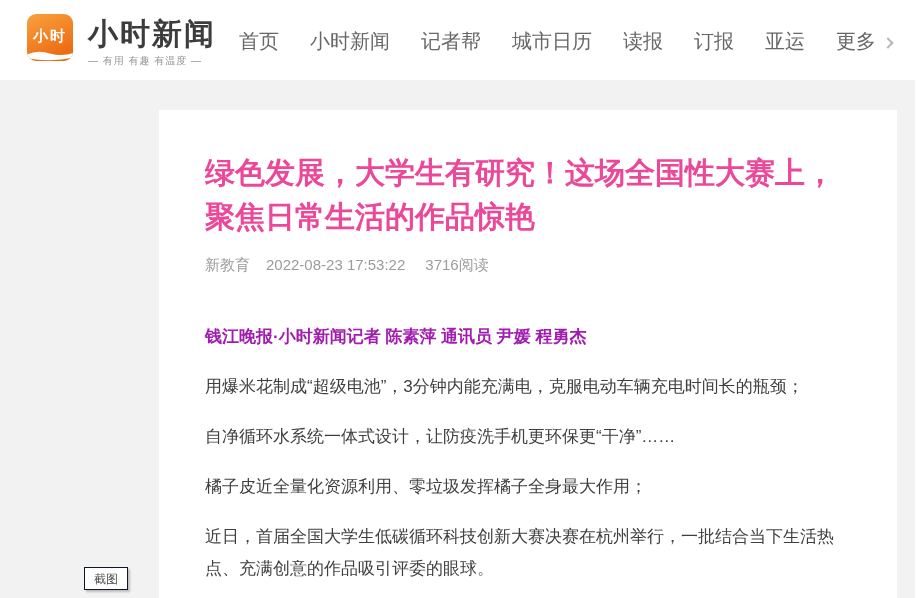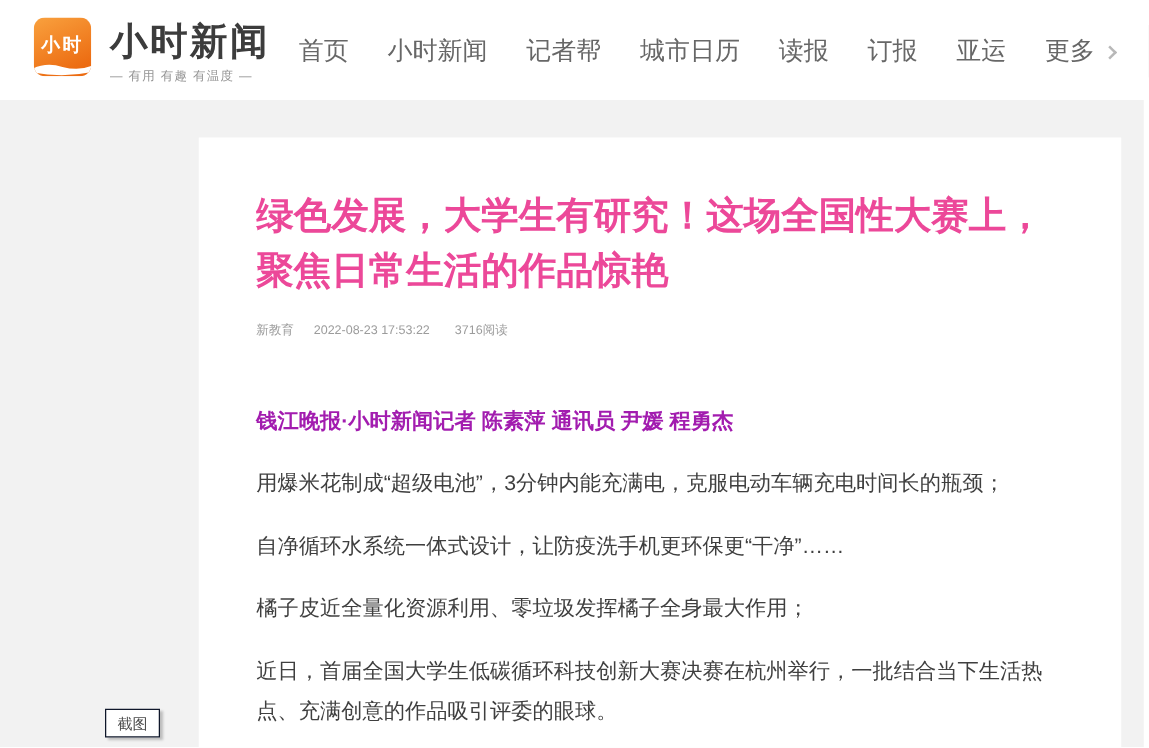"新教育" .article-meta { font-size: 10px -> 15px }
